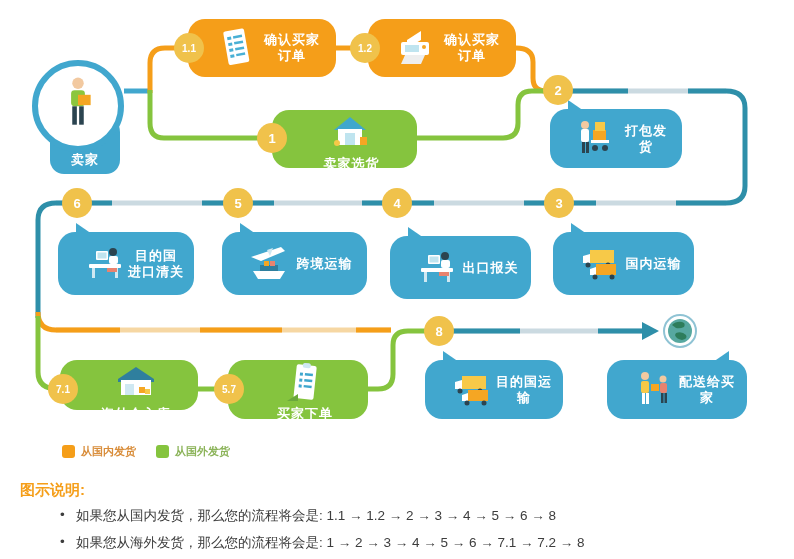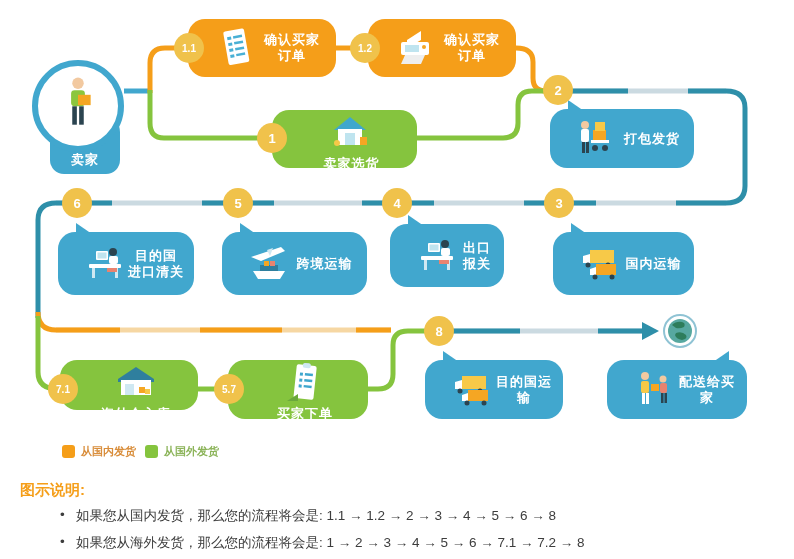"打包发货" div.box { width: 144px -> 132px }
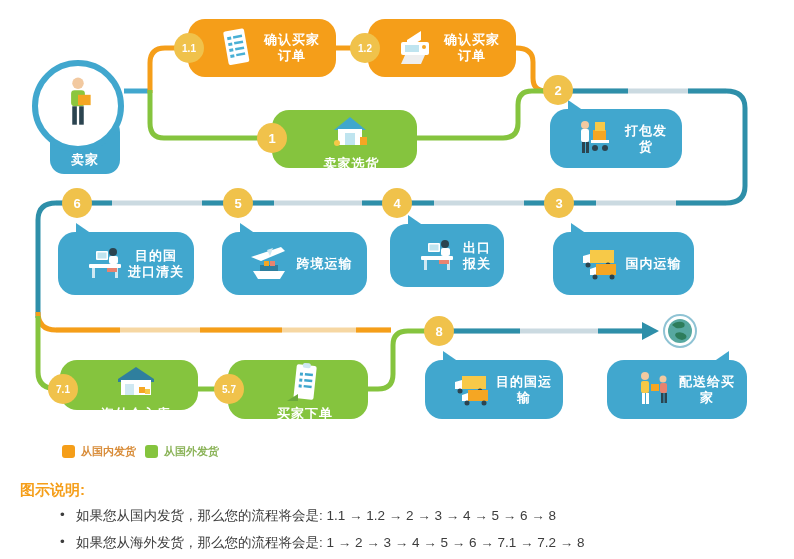"出口报关" div.box { top: 224px -> 236px; width: 114px -> 141px }
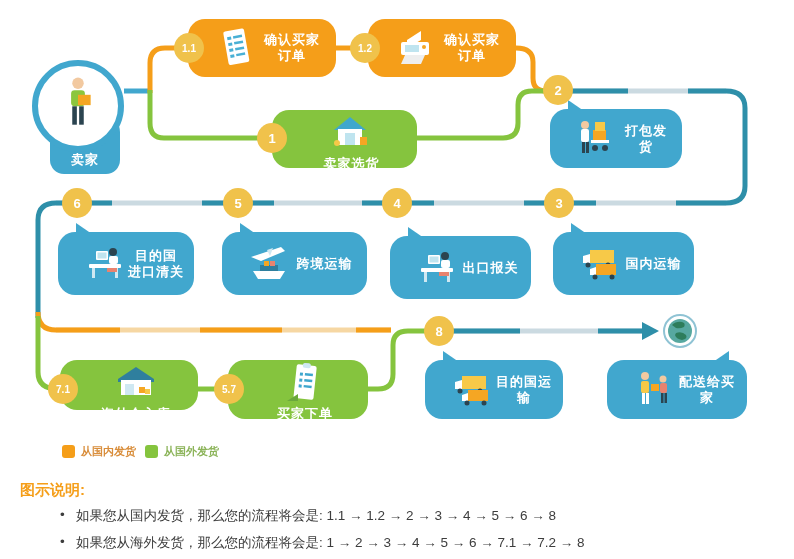"从国内发货" .legend { gap: 9px -> 20px }
